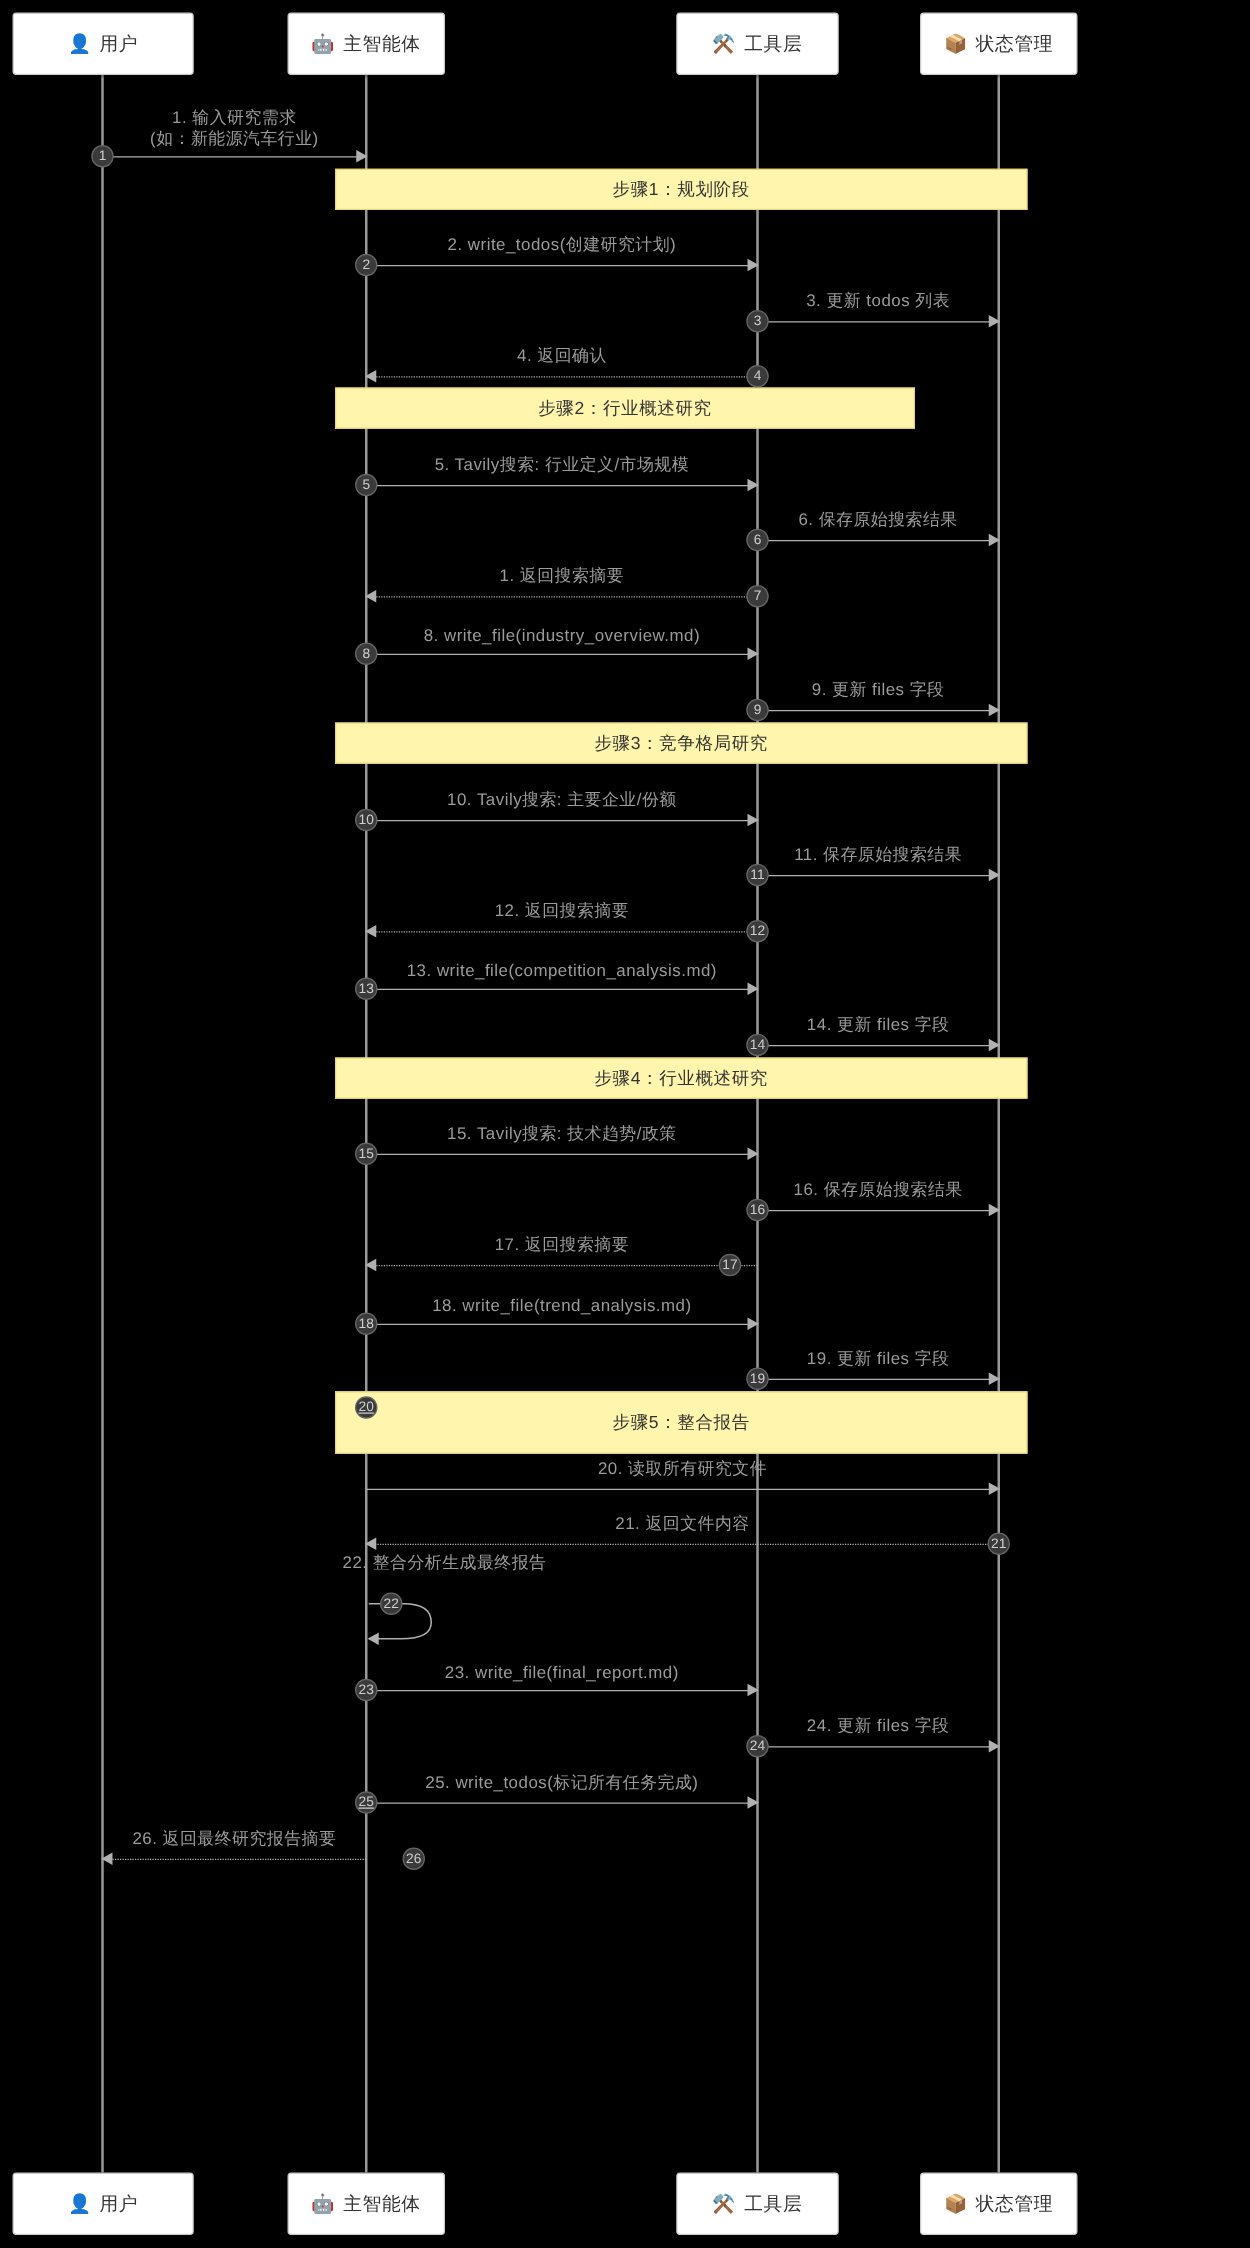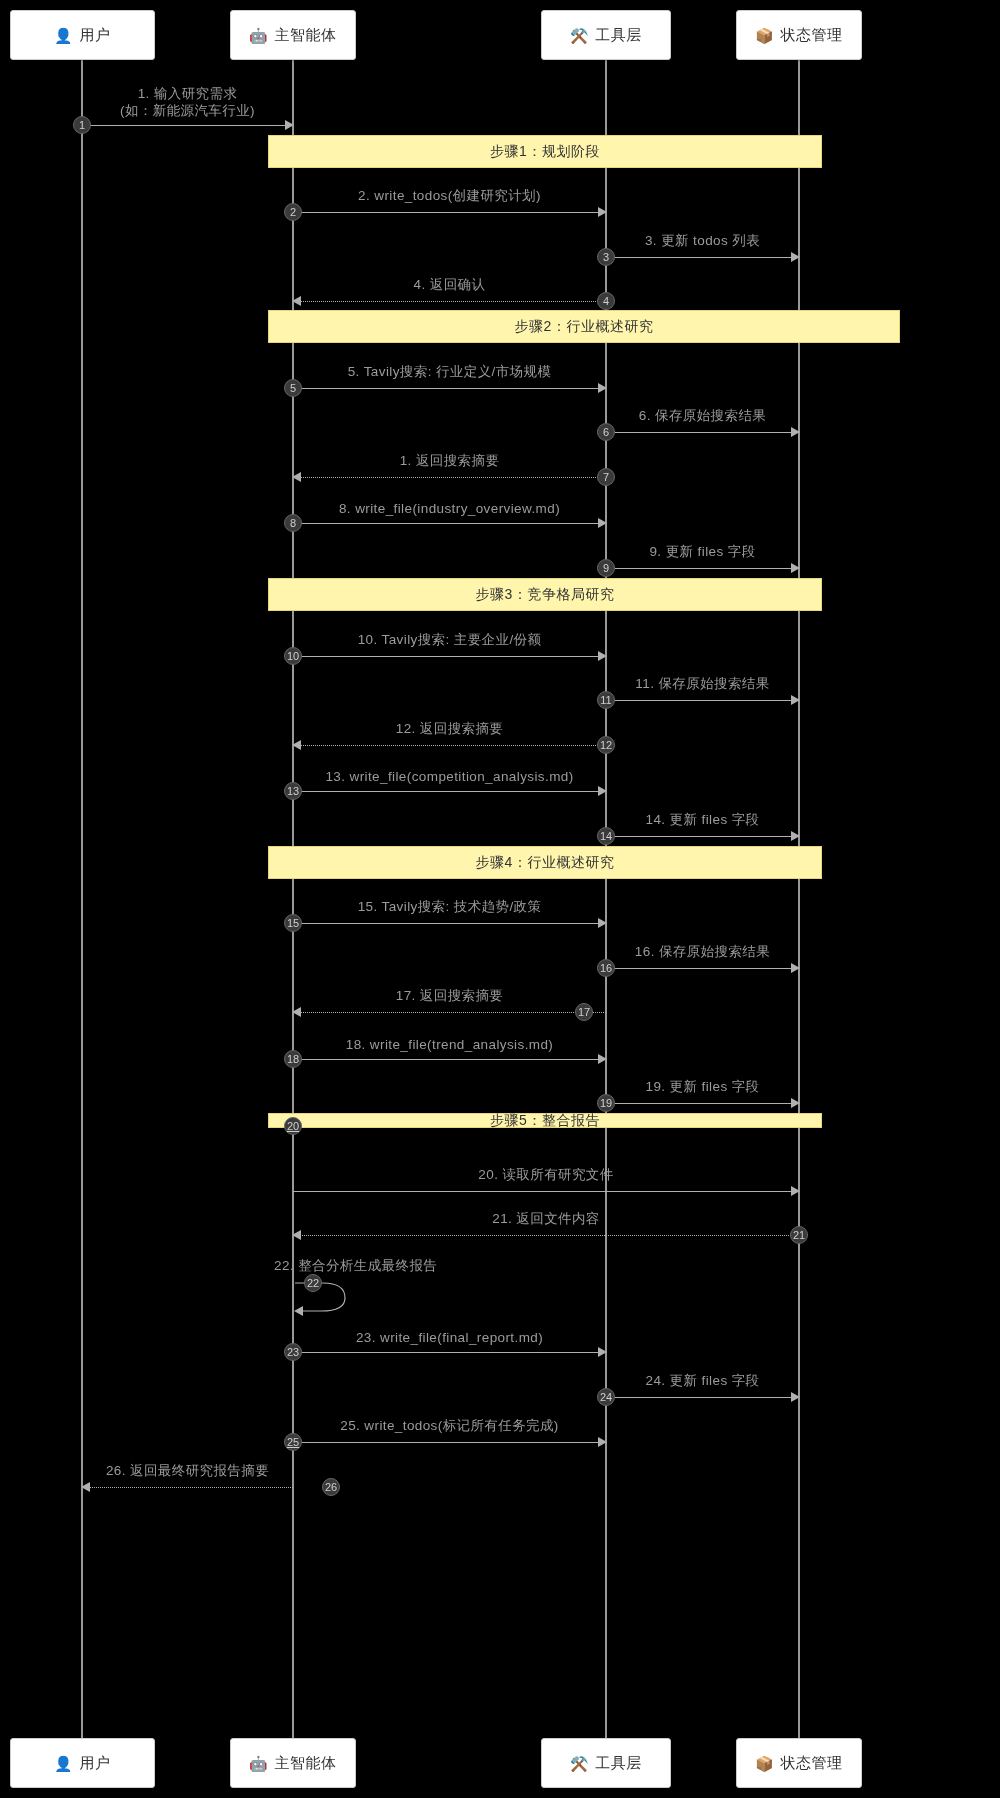"步骤2：行业概述研究" div.note-band { width: 632px -> 464px }
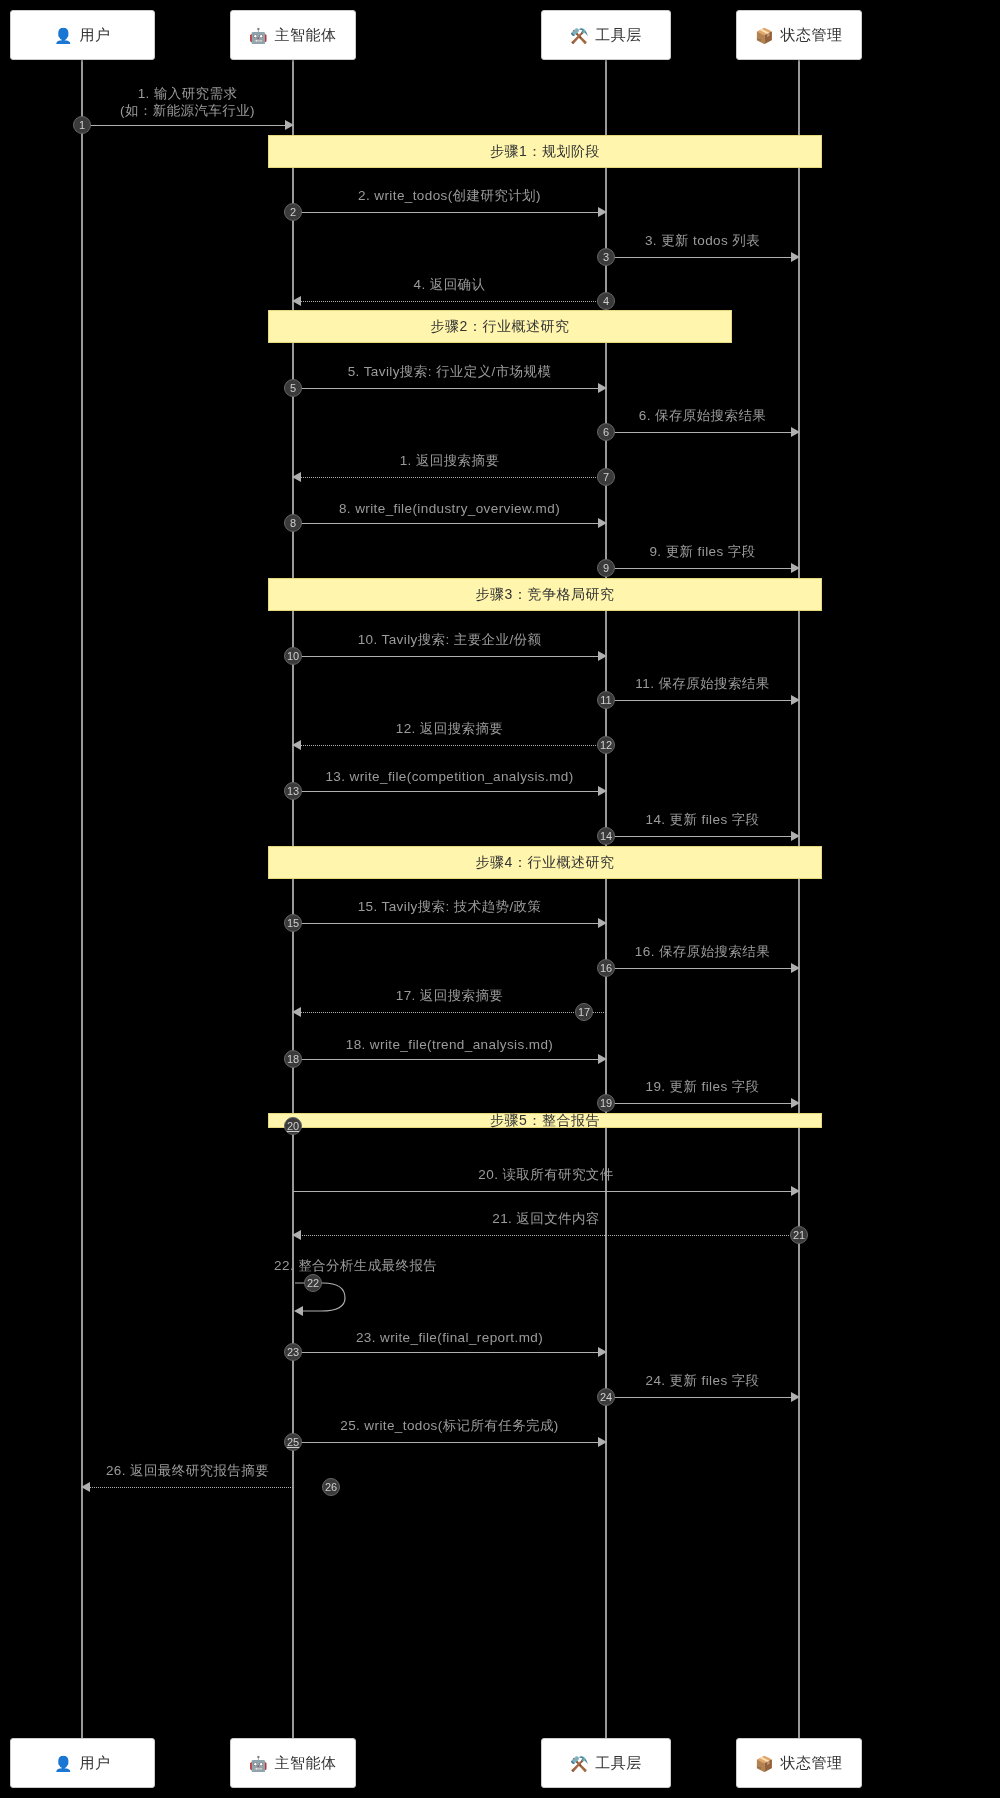"步骤5：整合报告" div.note-band { height: 15px -> 50px }
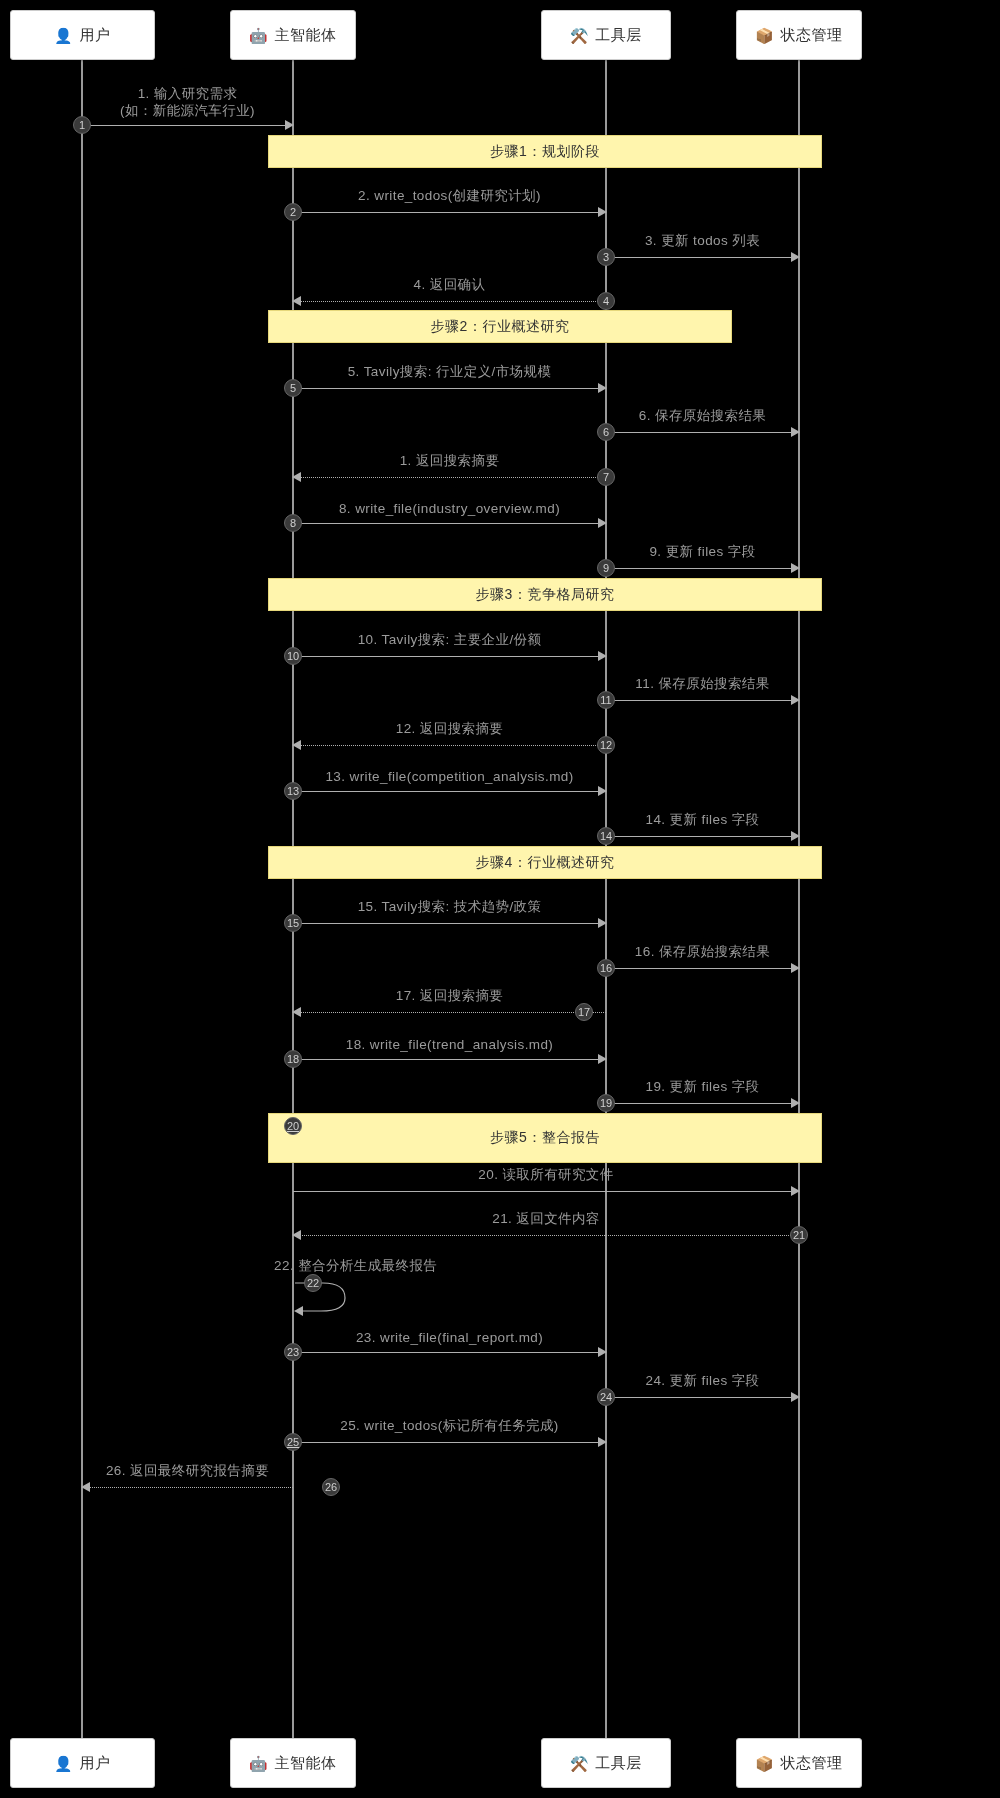"22. 整合分析生成最终报告" .selfloop .msg-label { margin-bottom: 4px -> 20px }
